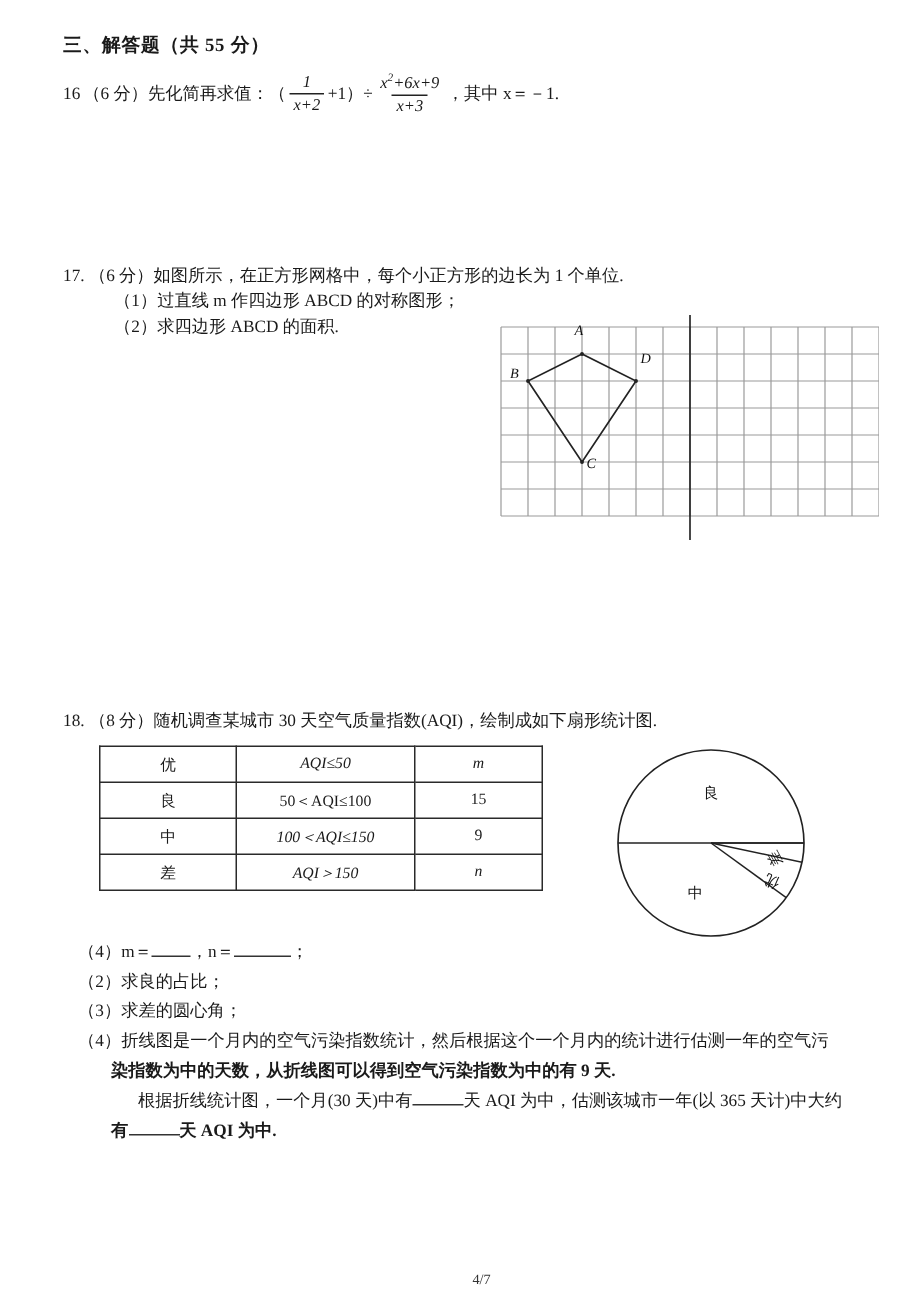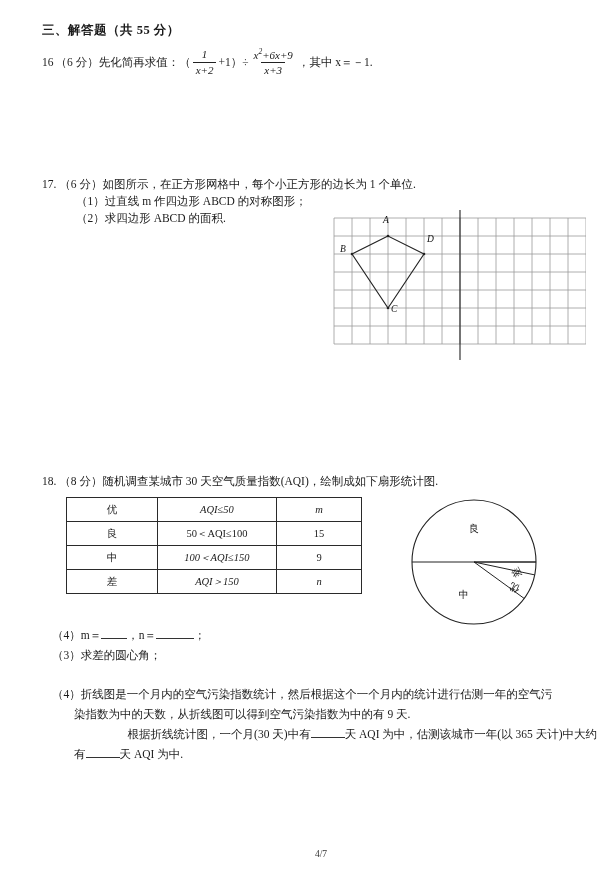"（2）求良的占比；" div.q { html: none -> <div>（2）求良的占比；</div> }
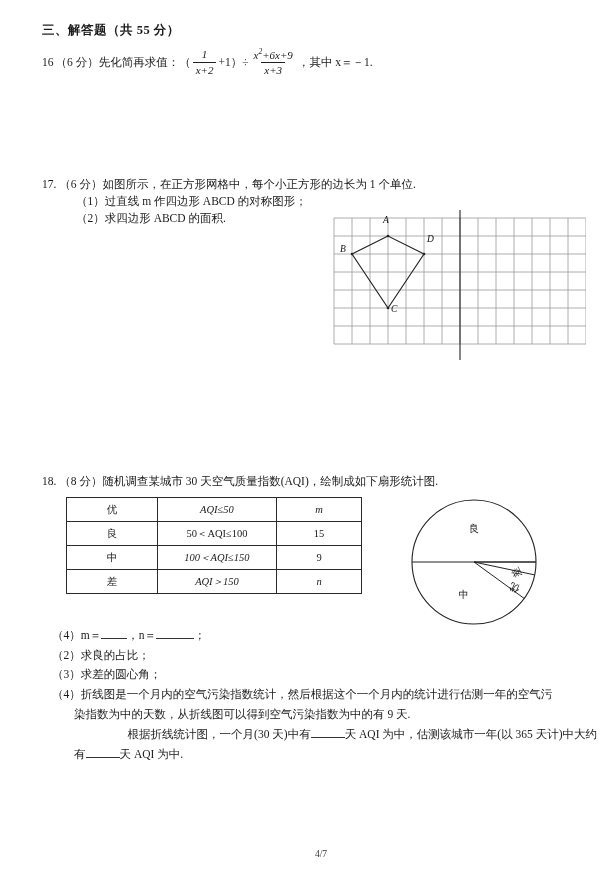"染指数为中的天数，从折线图可以得到空气污染指数为中的有 9 天." .q4 .ind { font-weight: none -> bold }
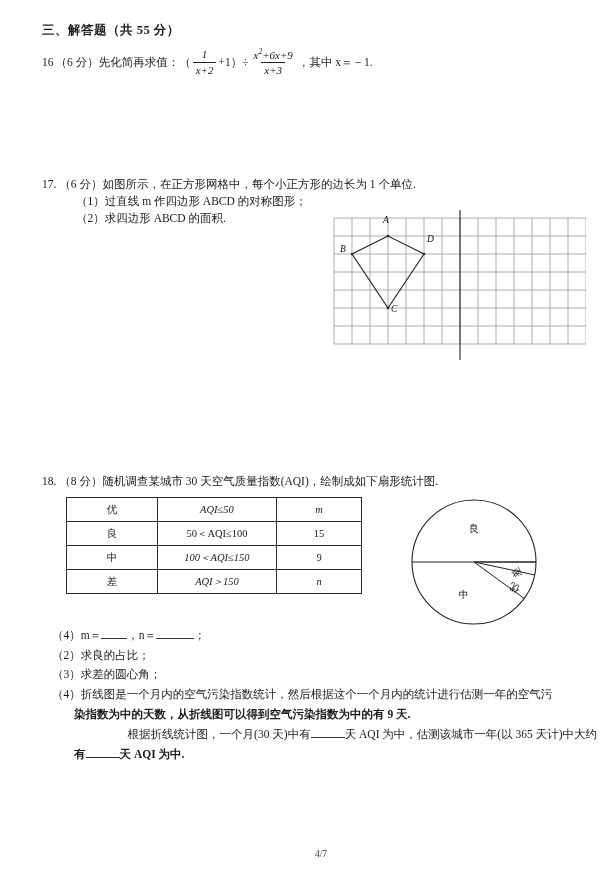"根据折线统计图，一个月(30 天)中有 天 AQI 为中，估测该城市一年(以" .q4 .ind2 { text-align: right -> none }
